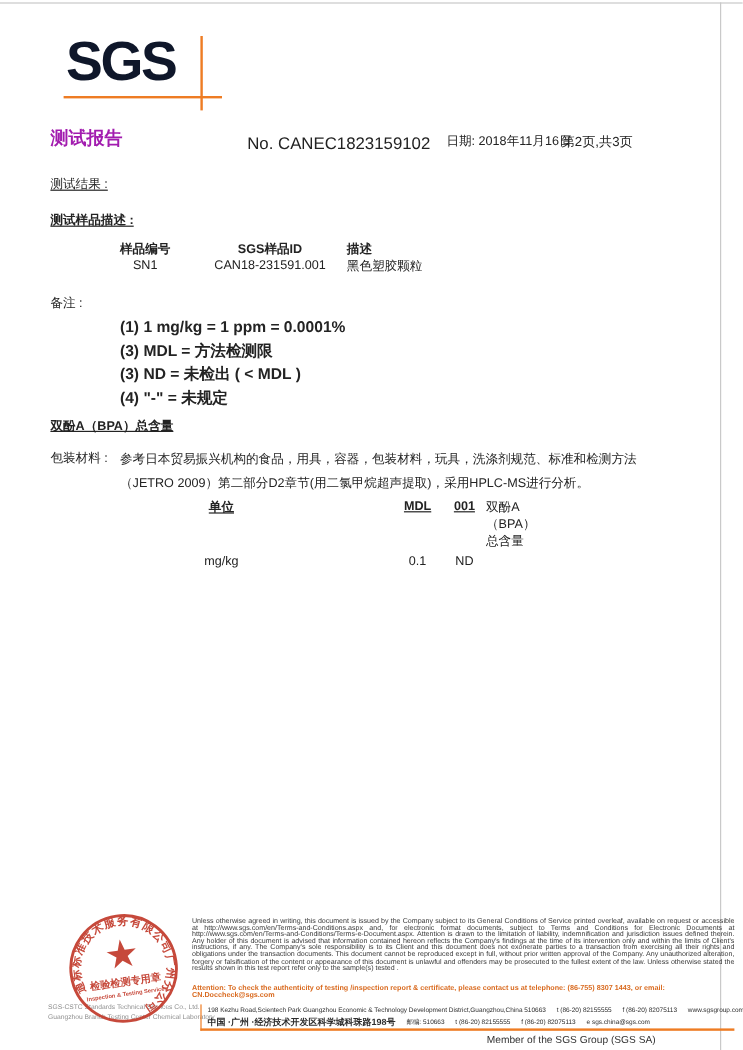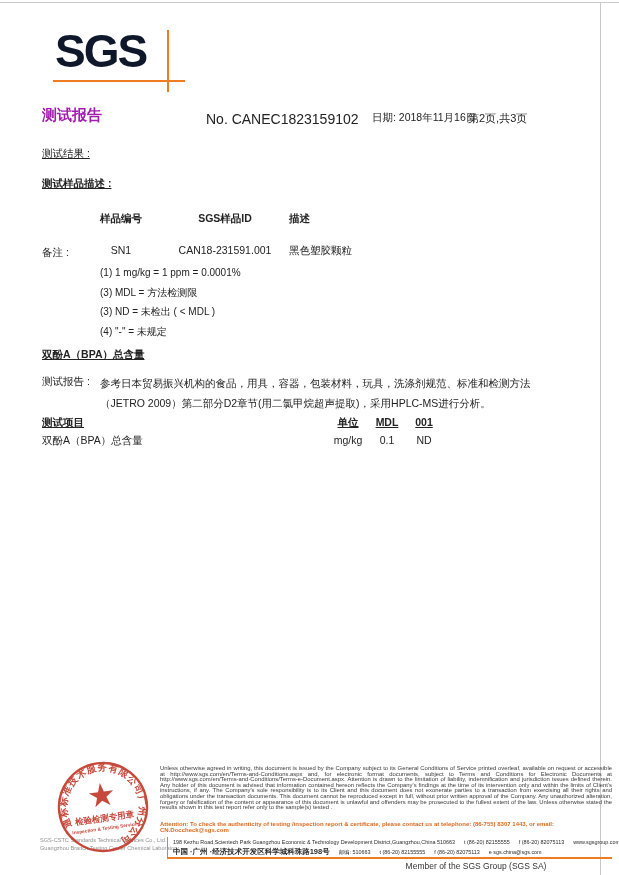"样品编号" .sample-table { row-gap: 18px -> 0; top: 212px -> 201px }
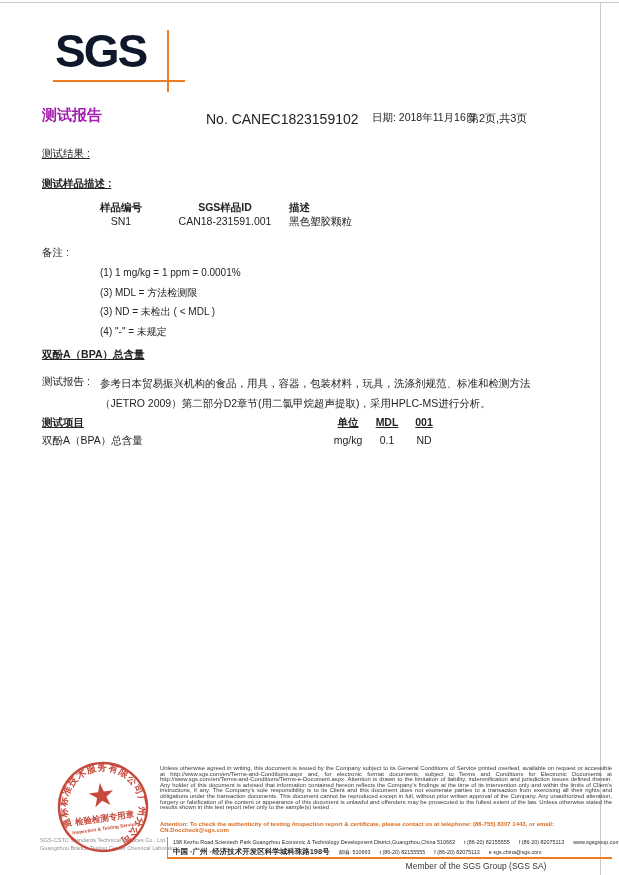"(1) 1 mg/kg = 1" .notes { font-size: 10px -> 13px; font-weight: none -> bold }
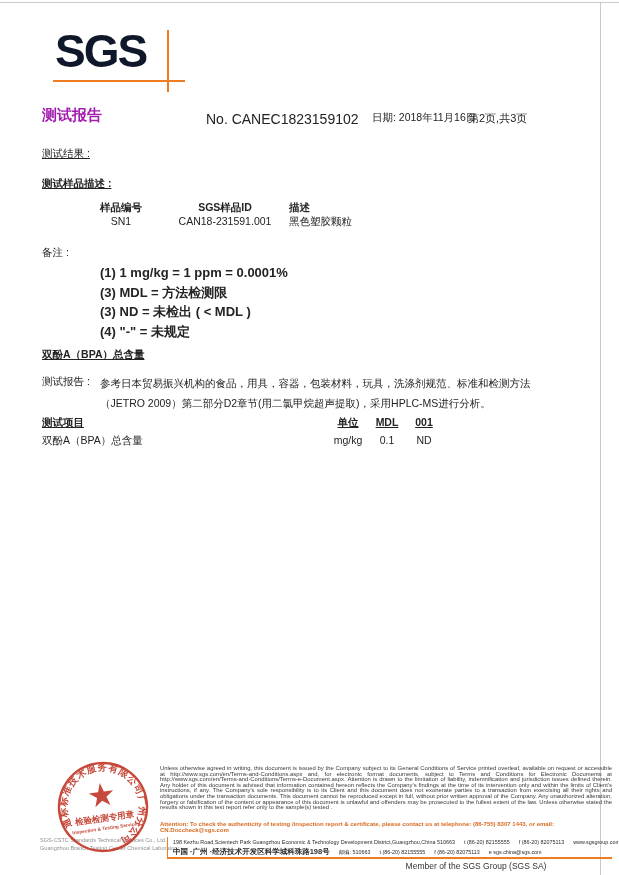"测试报告 :" div.method-label { text: 测试报告 -> 包装材料 }
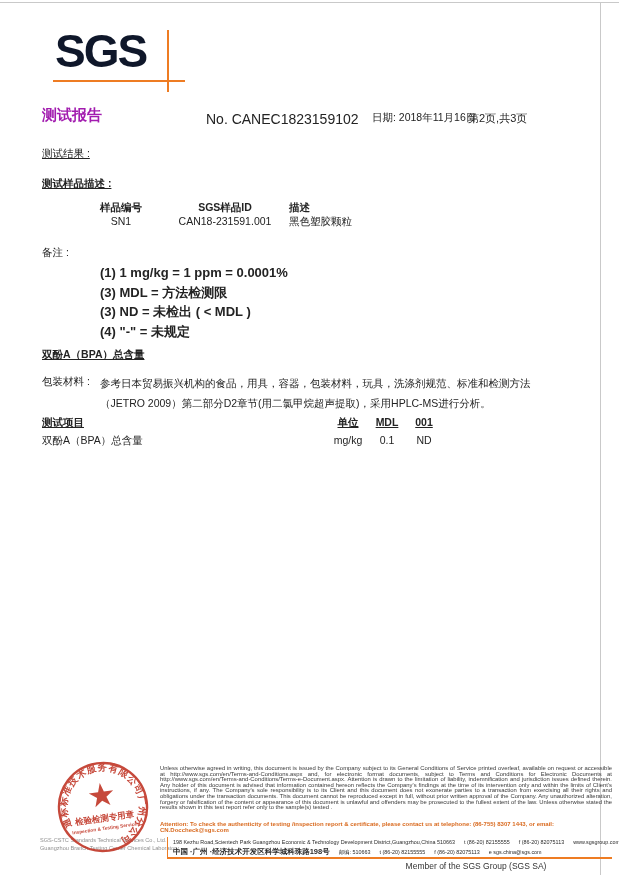"测试项目" div.hdr { html: <div><span>测试项目</span></div> -> none }
